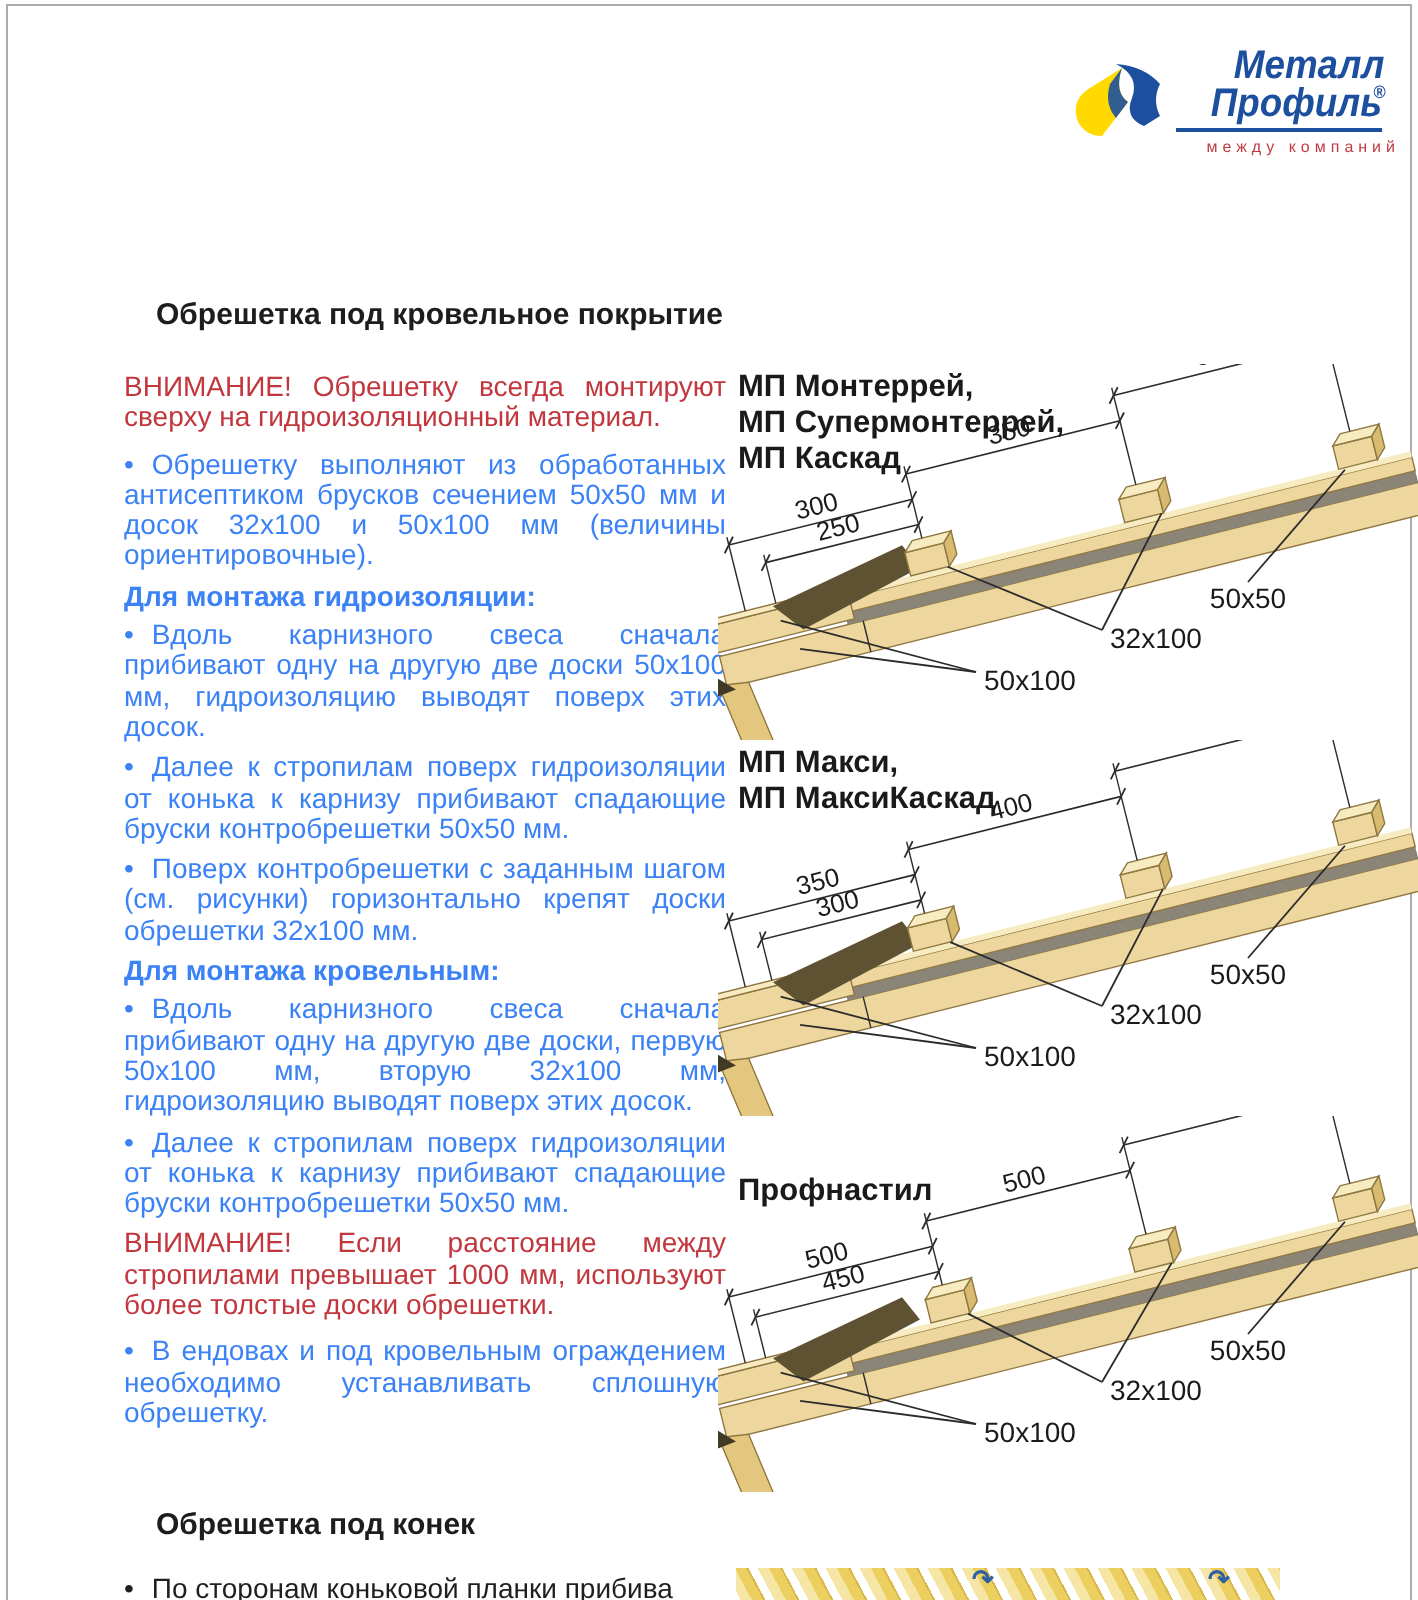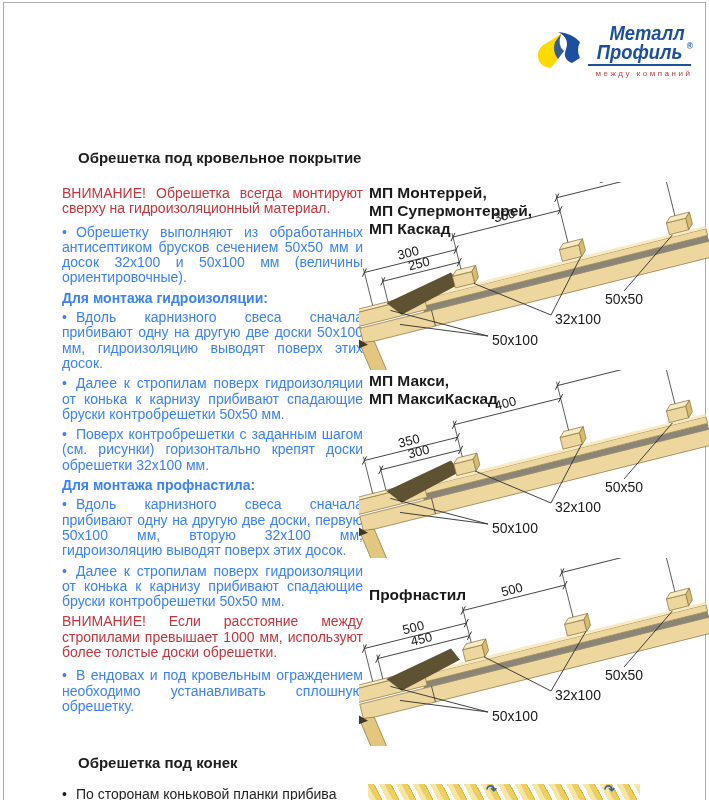"Металл" .logo-text { text-align: center -> right }
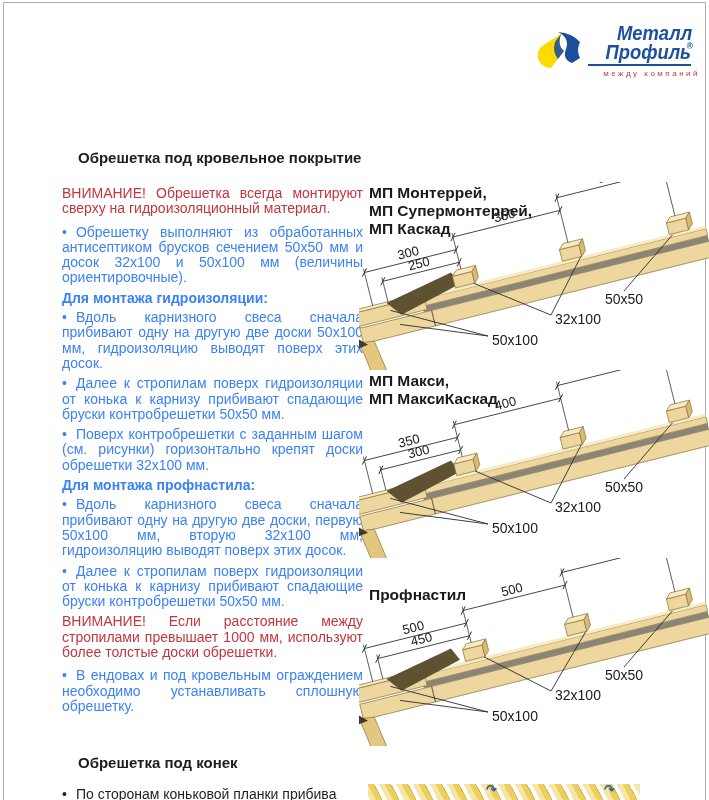"ВНИМАНИЕ! Обрешетка всегда монтируют" p.para { text: Обрешетка -> Обрешетку }
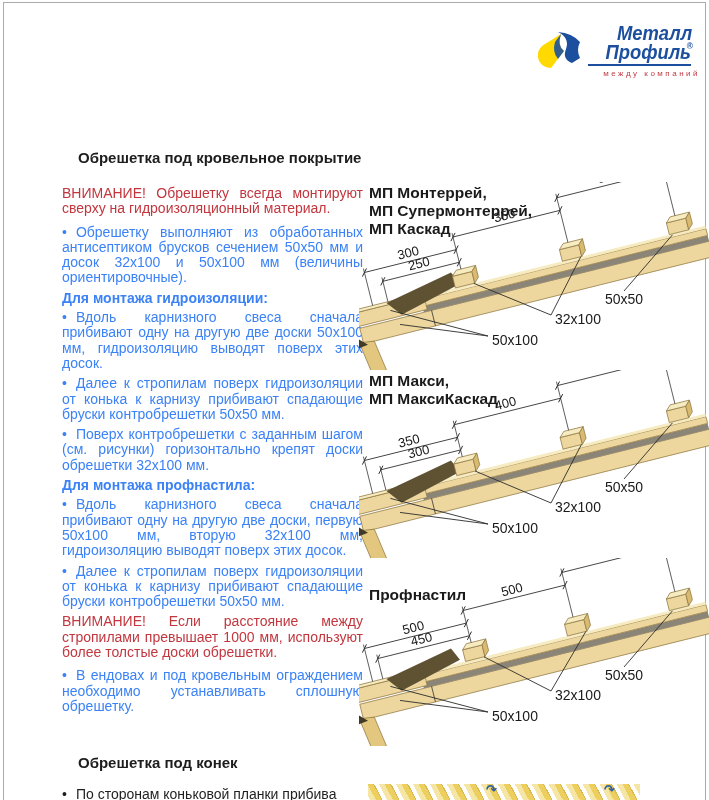"Для монтажа профнастила:" p.para { text: профнастила -> кровельным }
